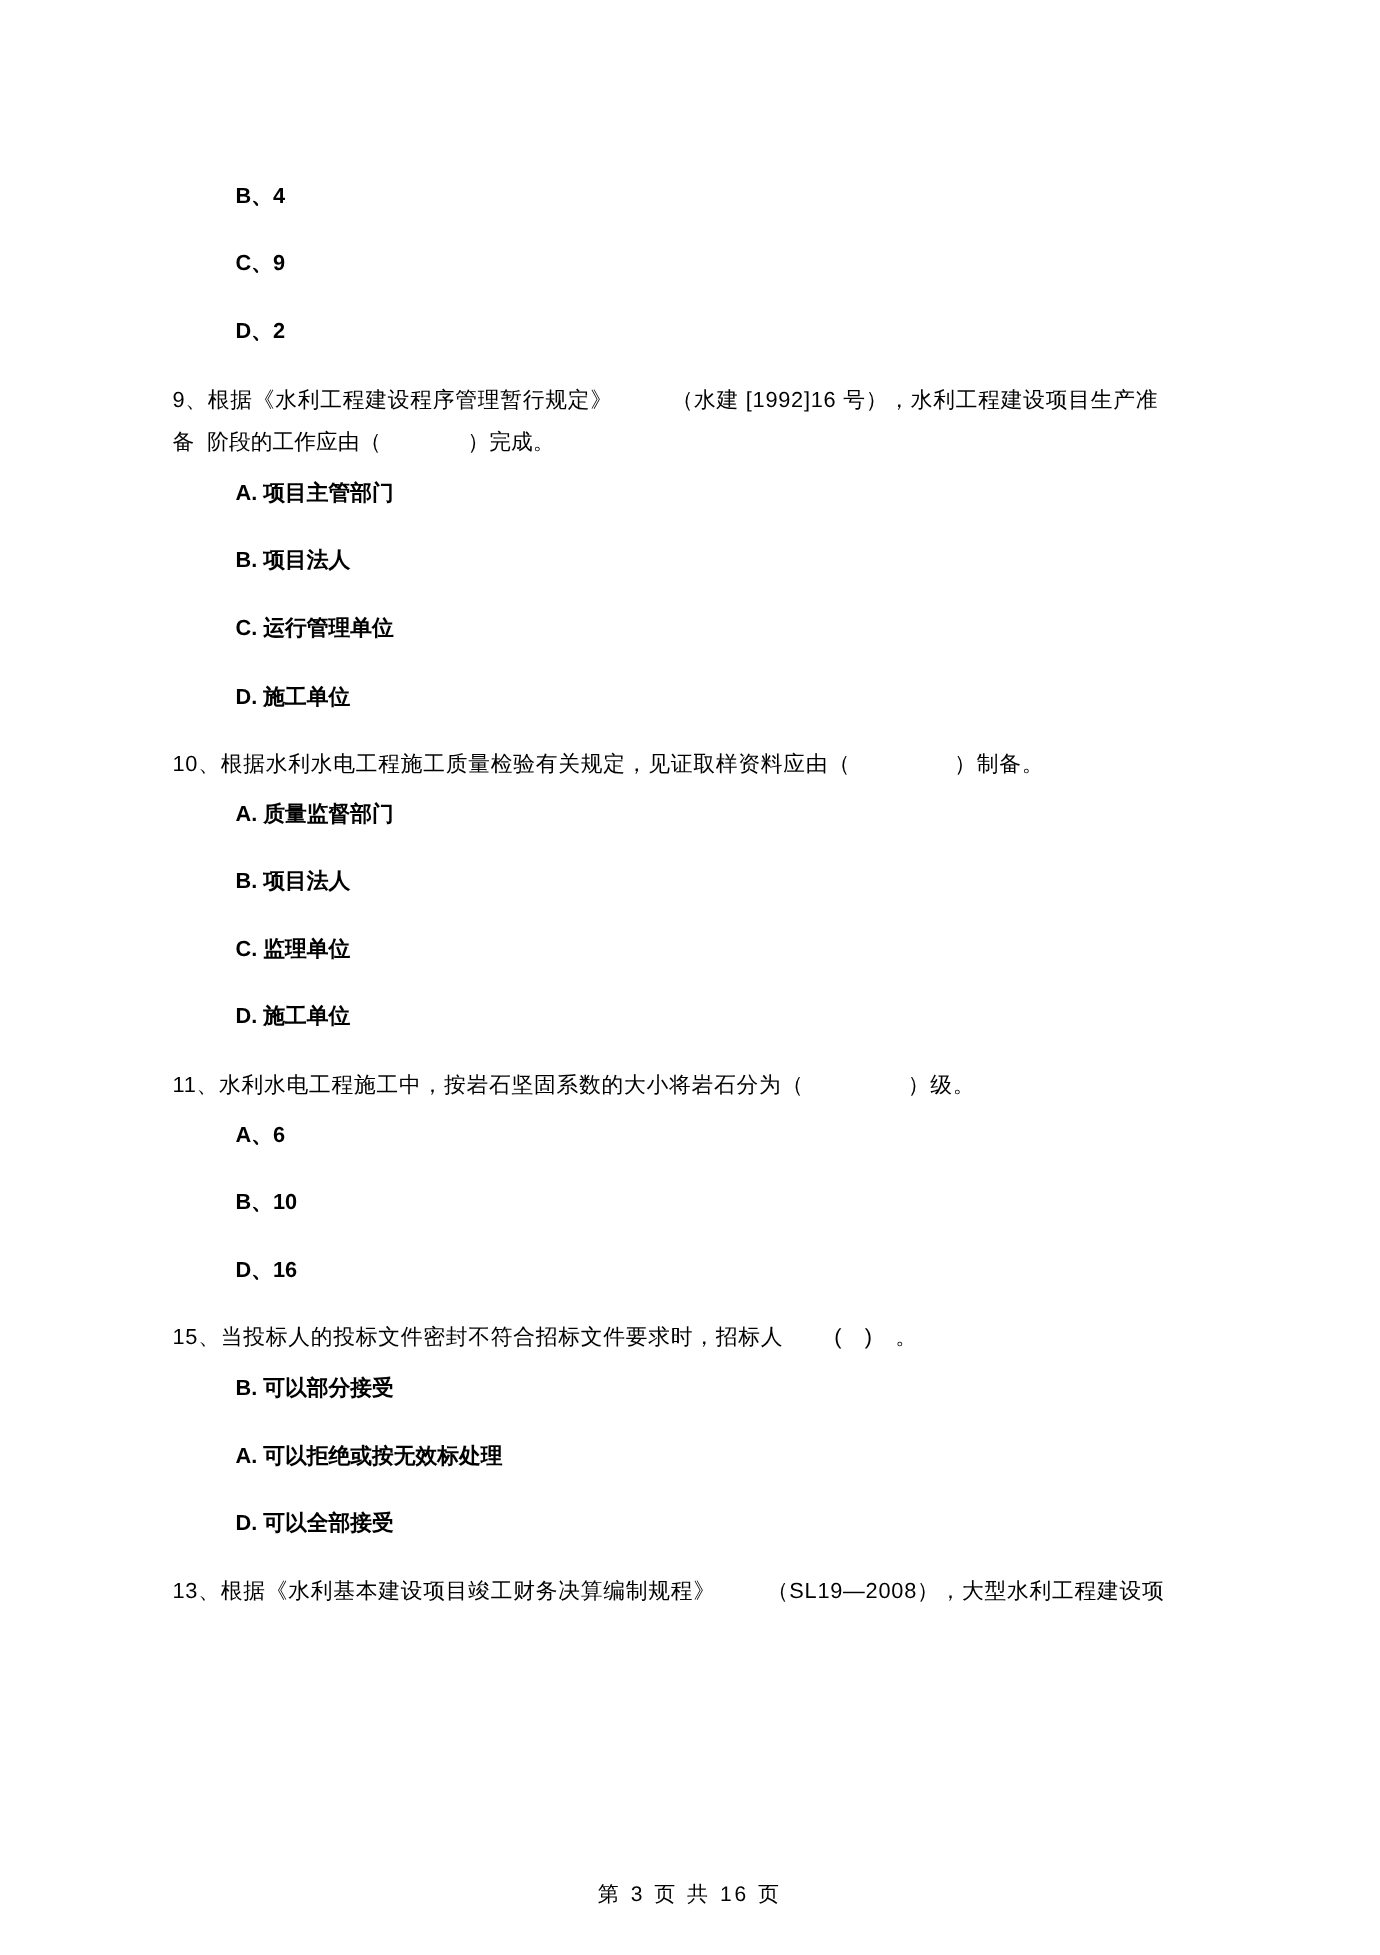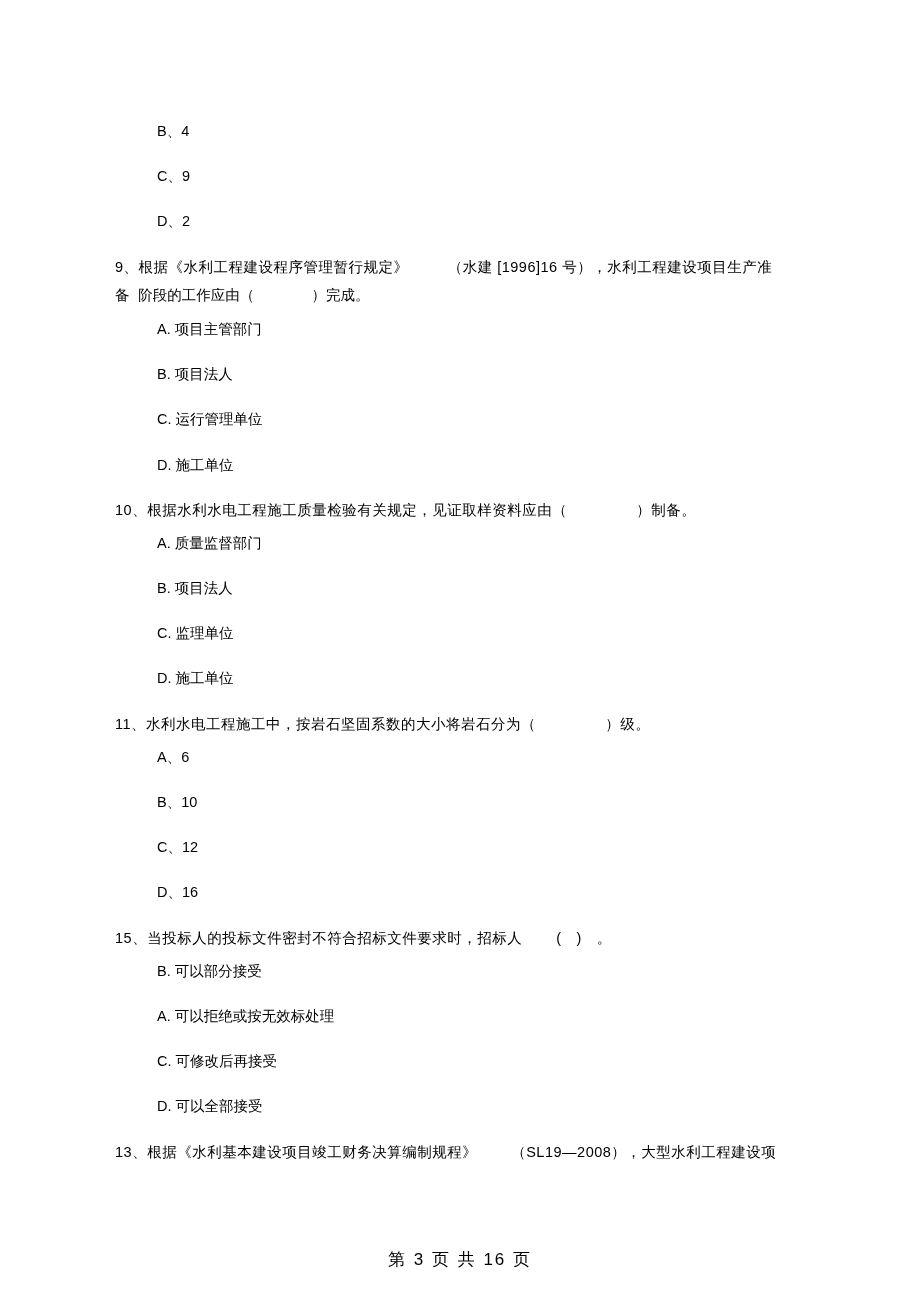"B、4" .option-block { font-weight: none -> bold }
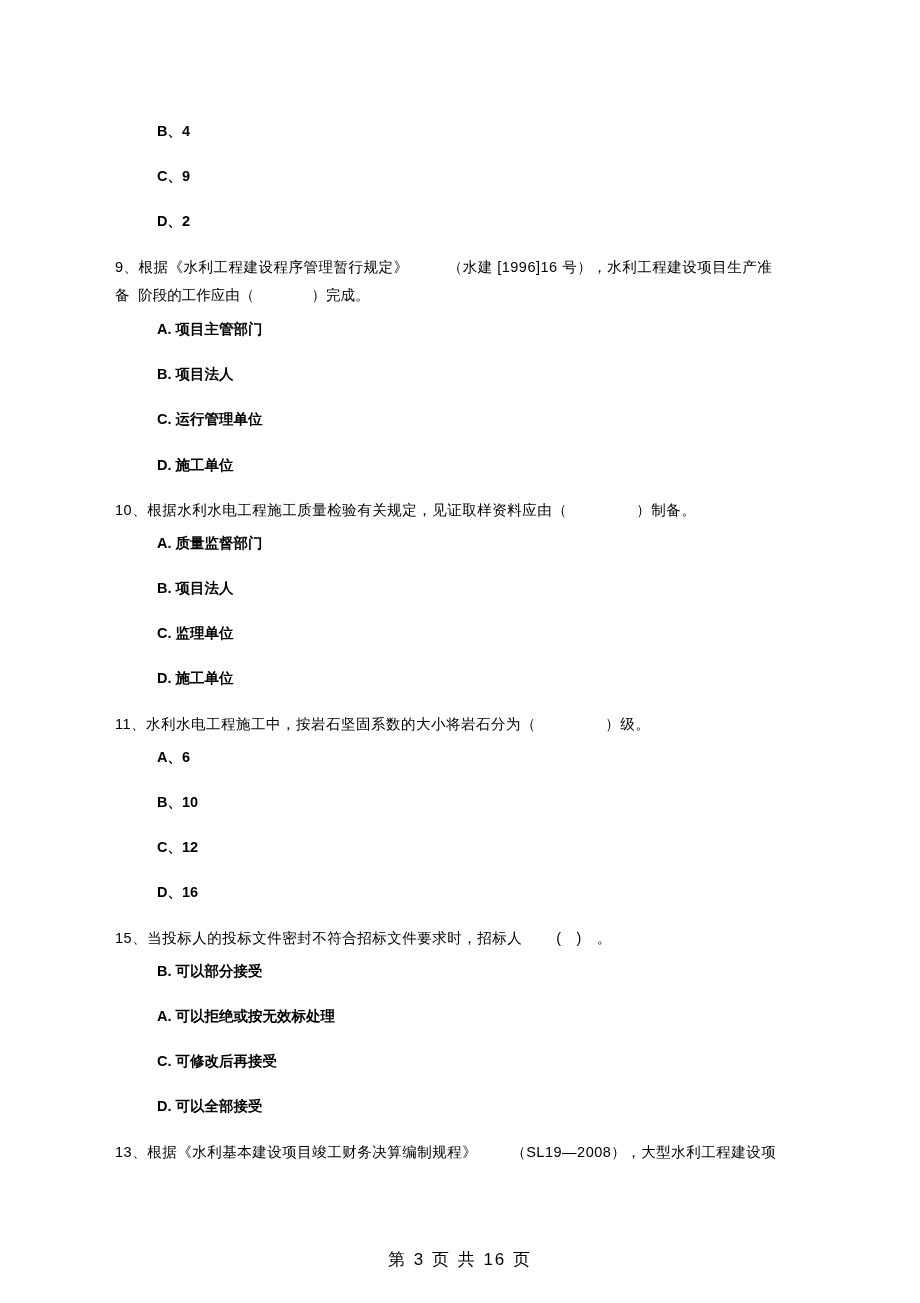"（水建 [1996]16 号），水利工程建设项目生产准" span { text: 1996 -> 1992 }
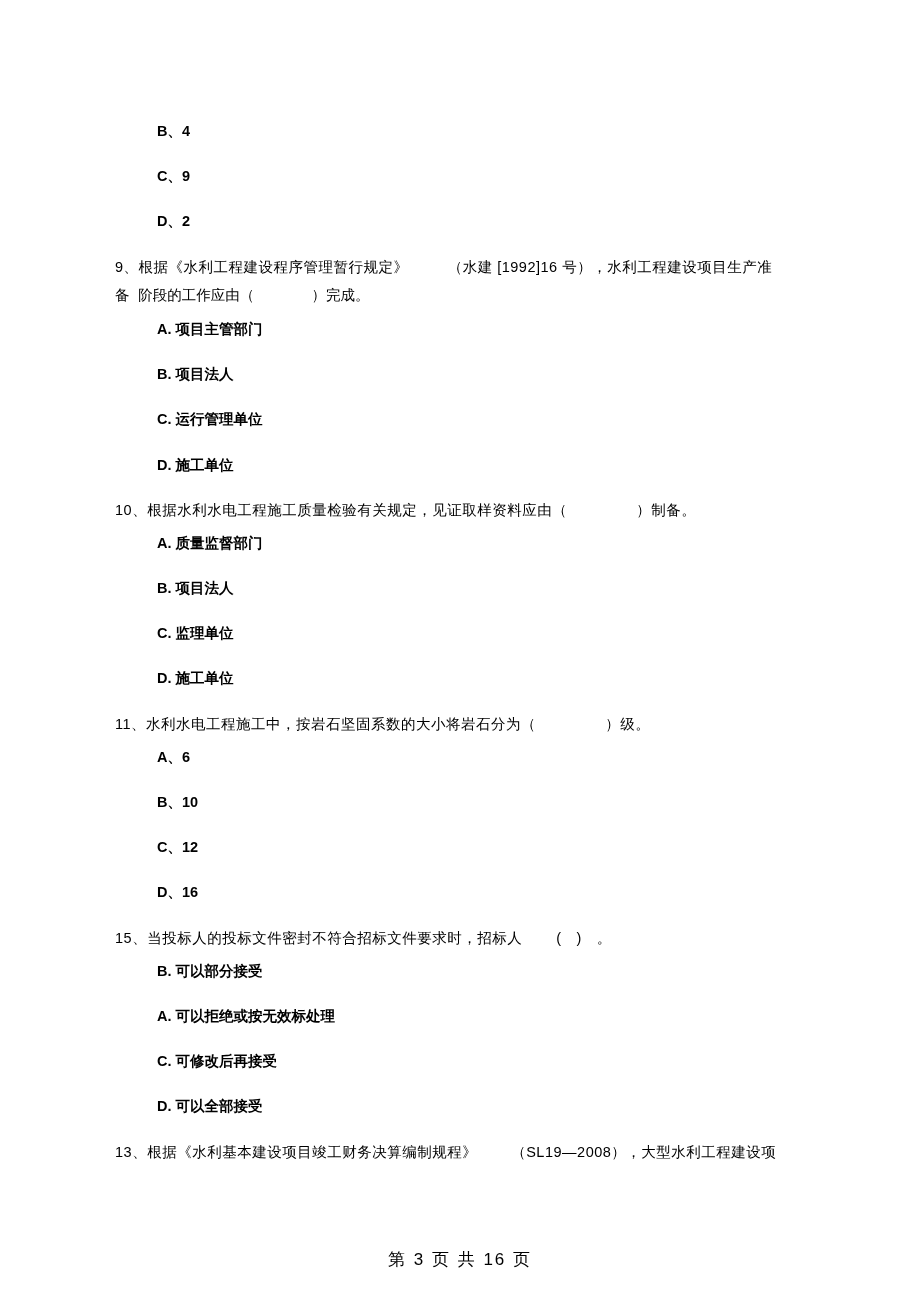"C、12" div.opt { html: <div><span>C、12</span></div> -> none }
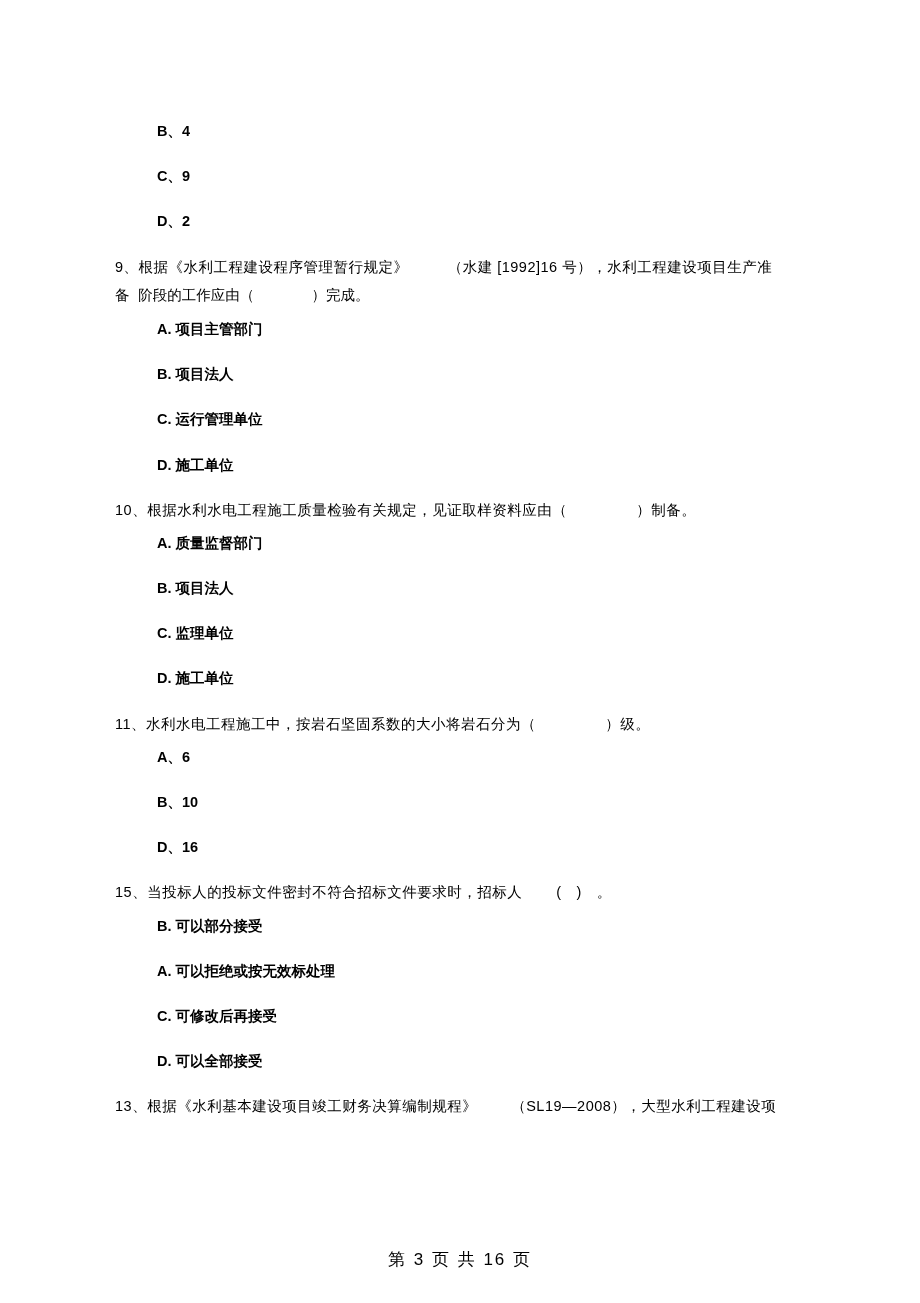"C. 可修改后再接受" div.opt { html: <div><span>C. 可修改后再接受</span></div> -> none }
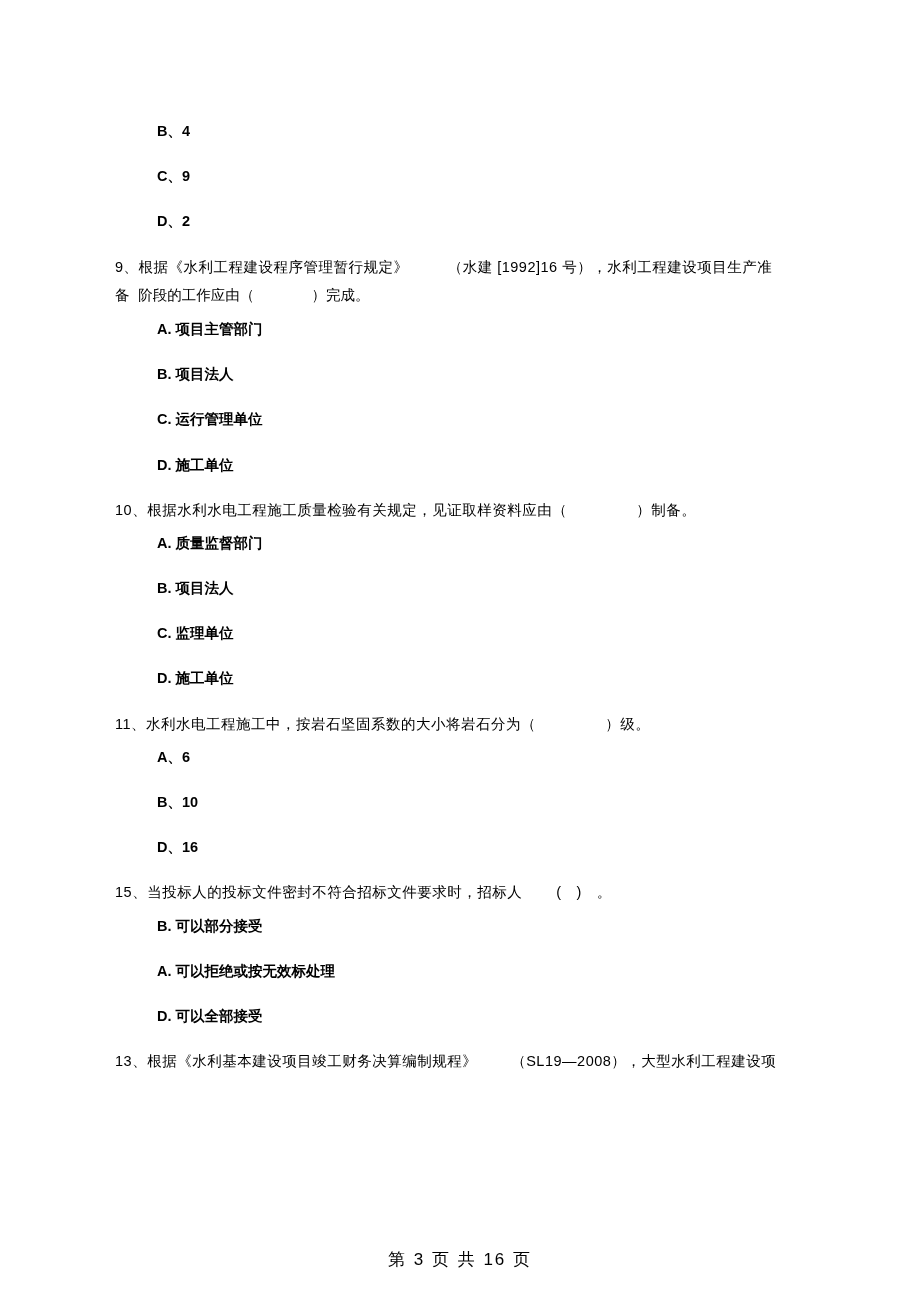"第 3 页 共 16" .footer { font-size: 17px -> 14px }
